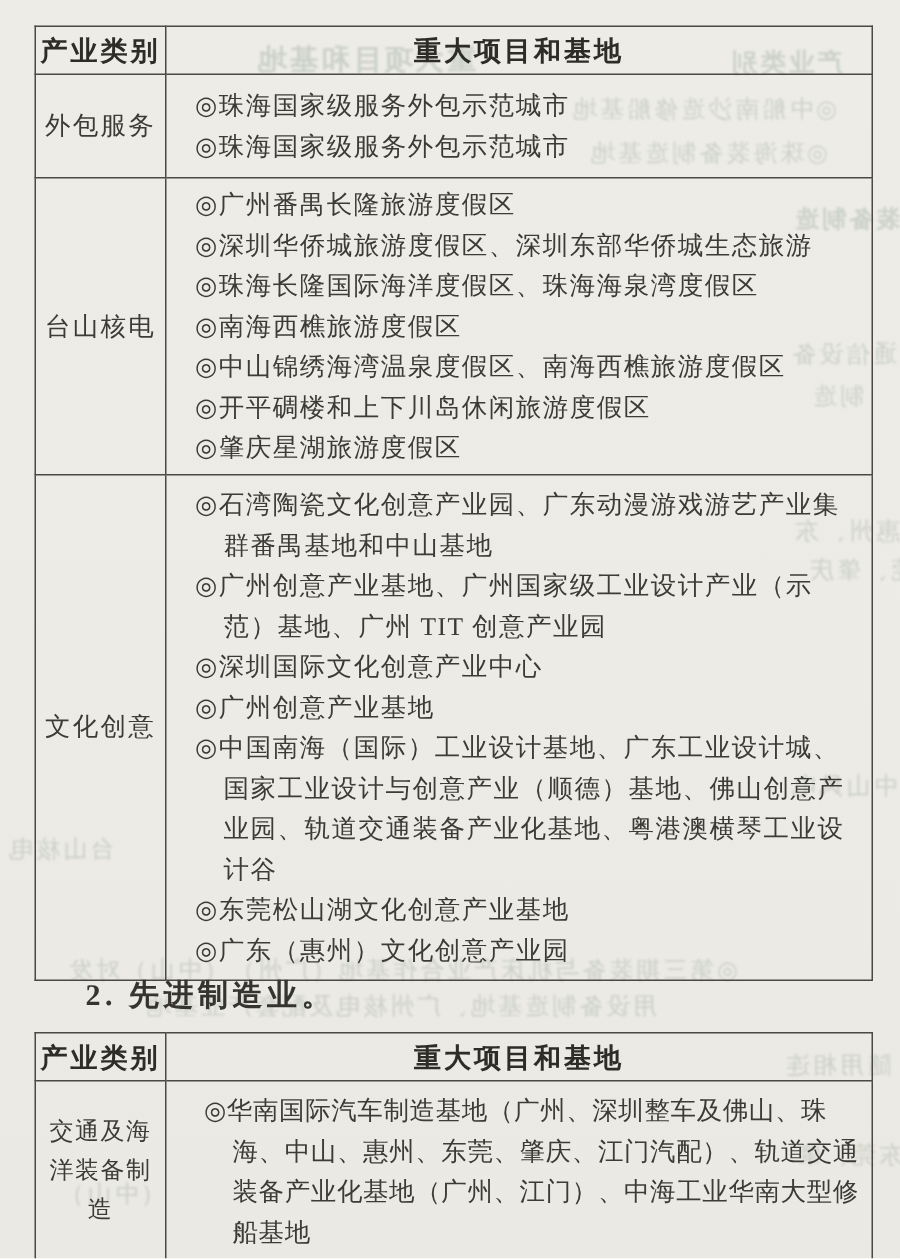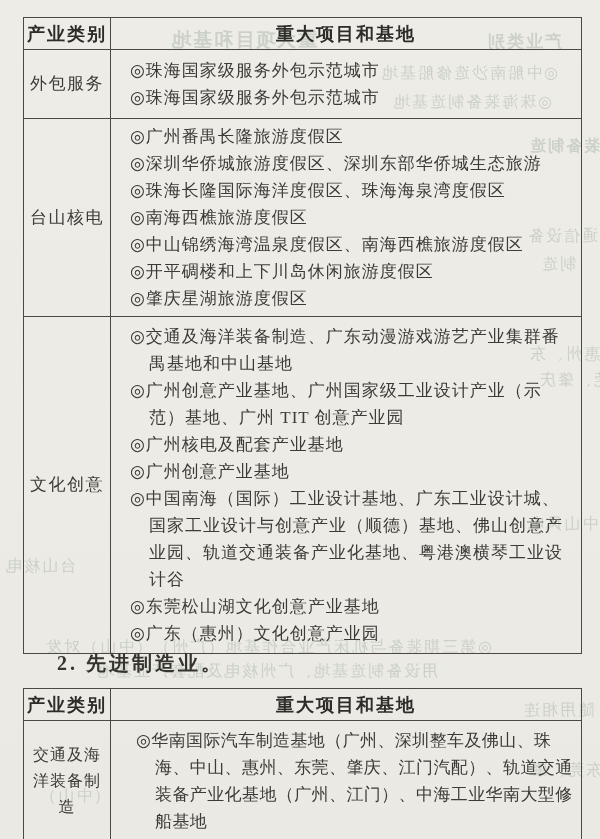"◎交通及海洋装备制造、广东动漫游戏游艺产业集群番禺基地和中山基地" p.item { text: 交通及海洋装备制造 -> 石湾陶瓷文化创意产业园 }
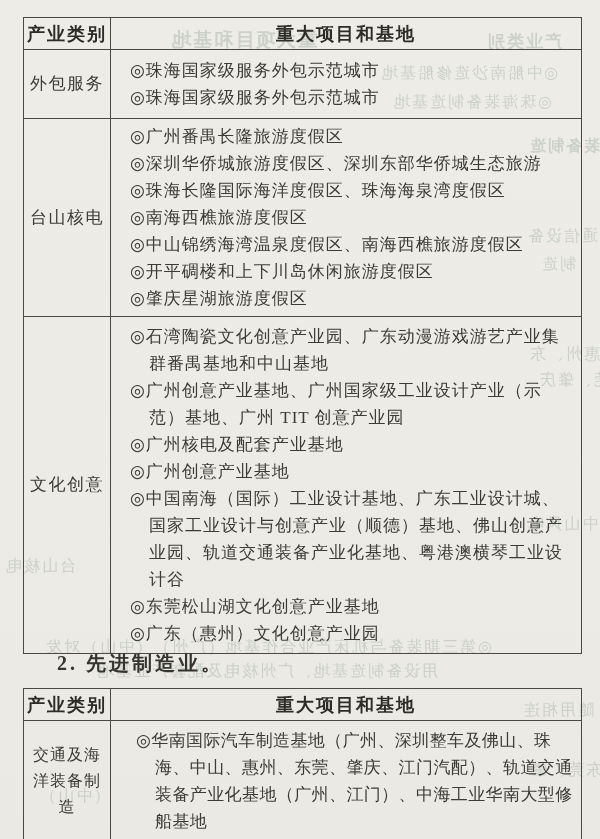"◎广州核电及配套产业基地" p.item { text: 广州核电及配套产业基地 -> 深圳国际文化创意产业中心 }
